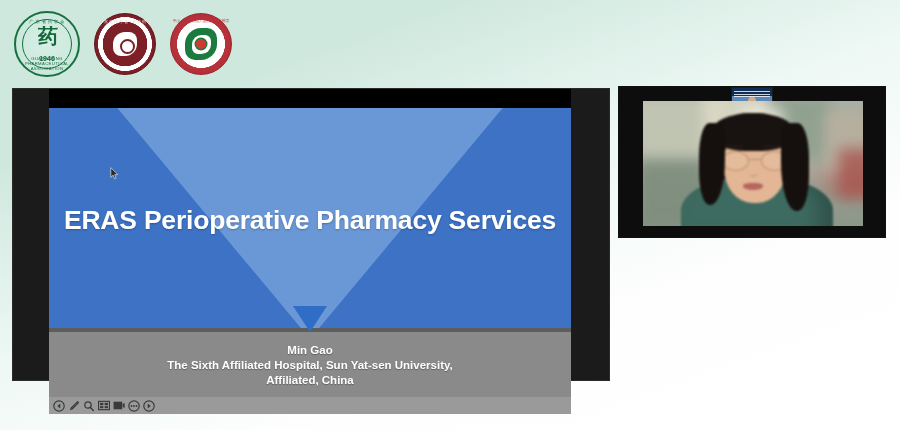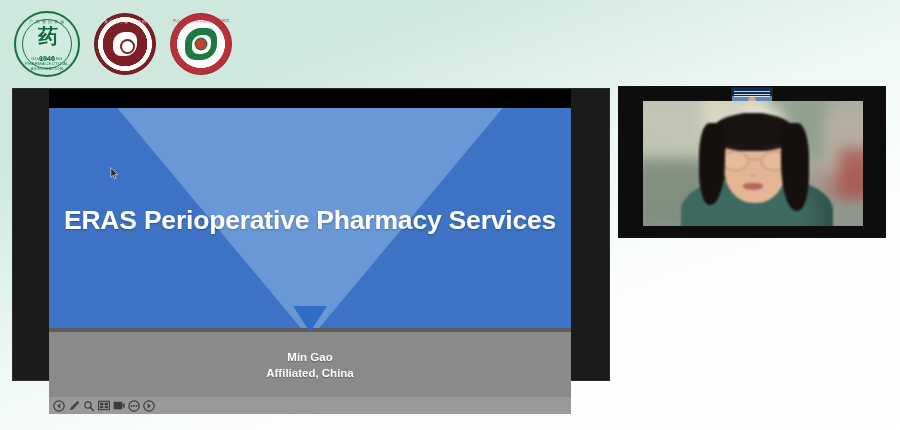"The Sixth Affiliated Hospital, Sun" div.line { html: none -> <div>The Sixth Affiliated Hospital, Sun Yat-sen University,</div> }
